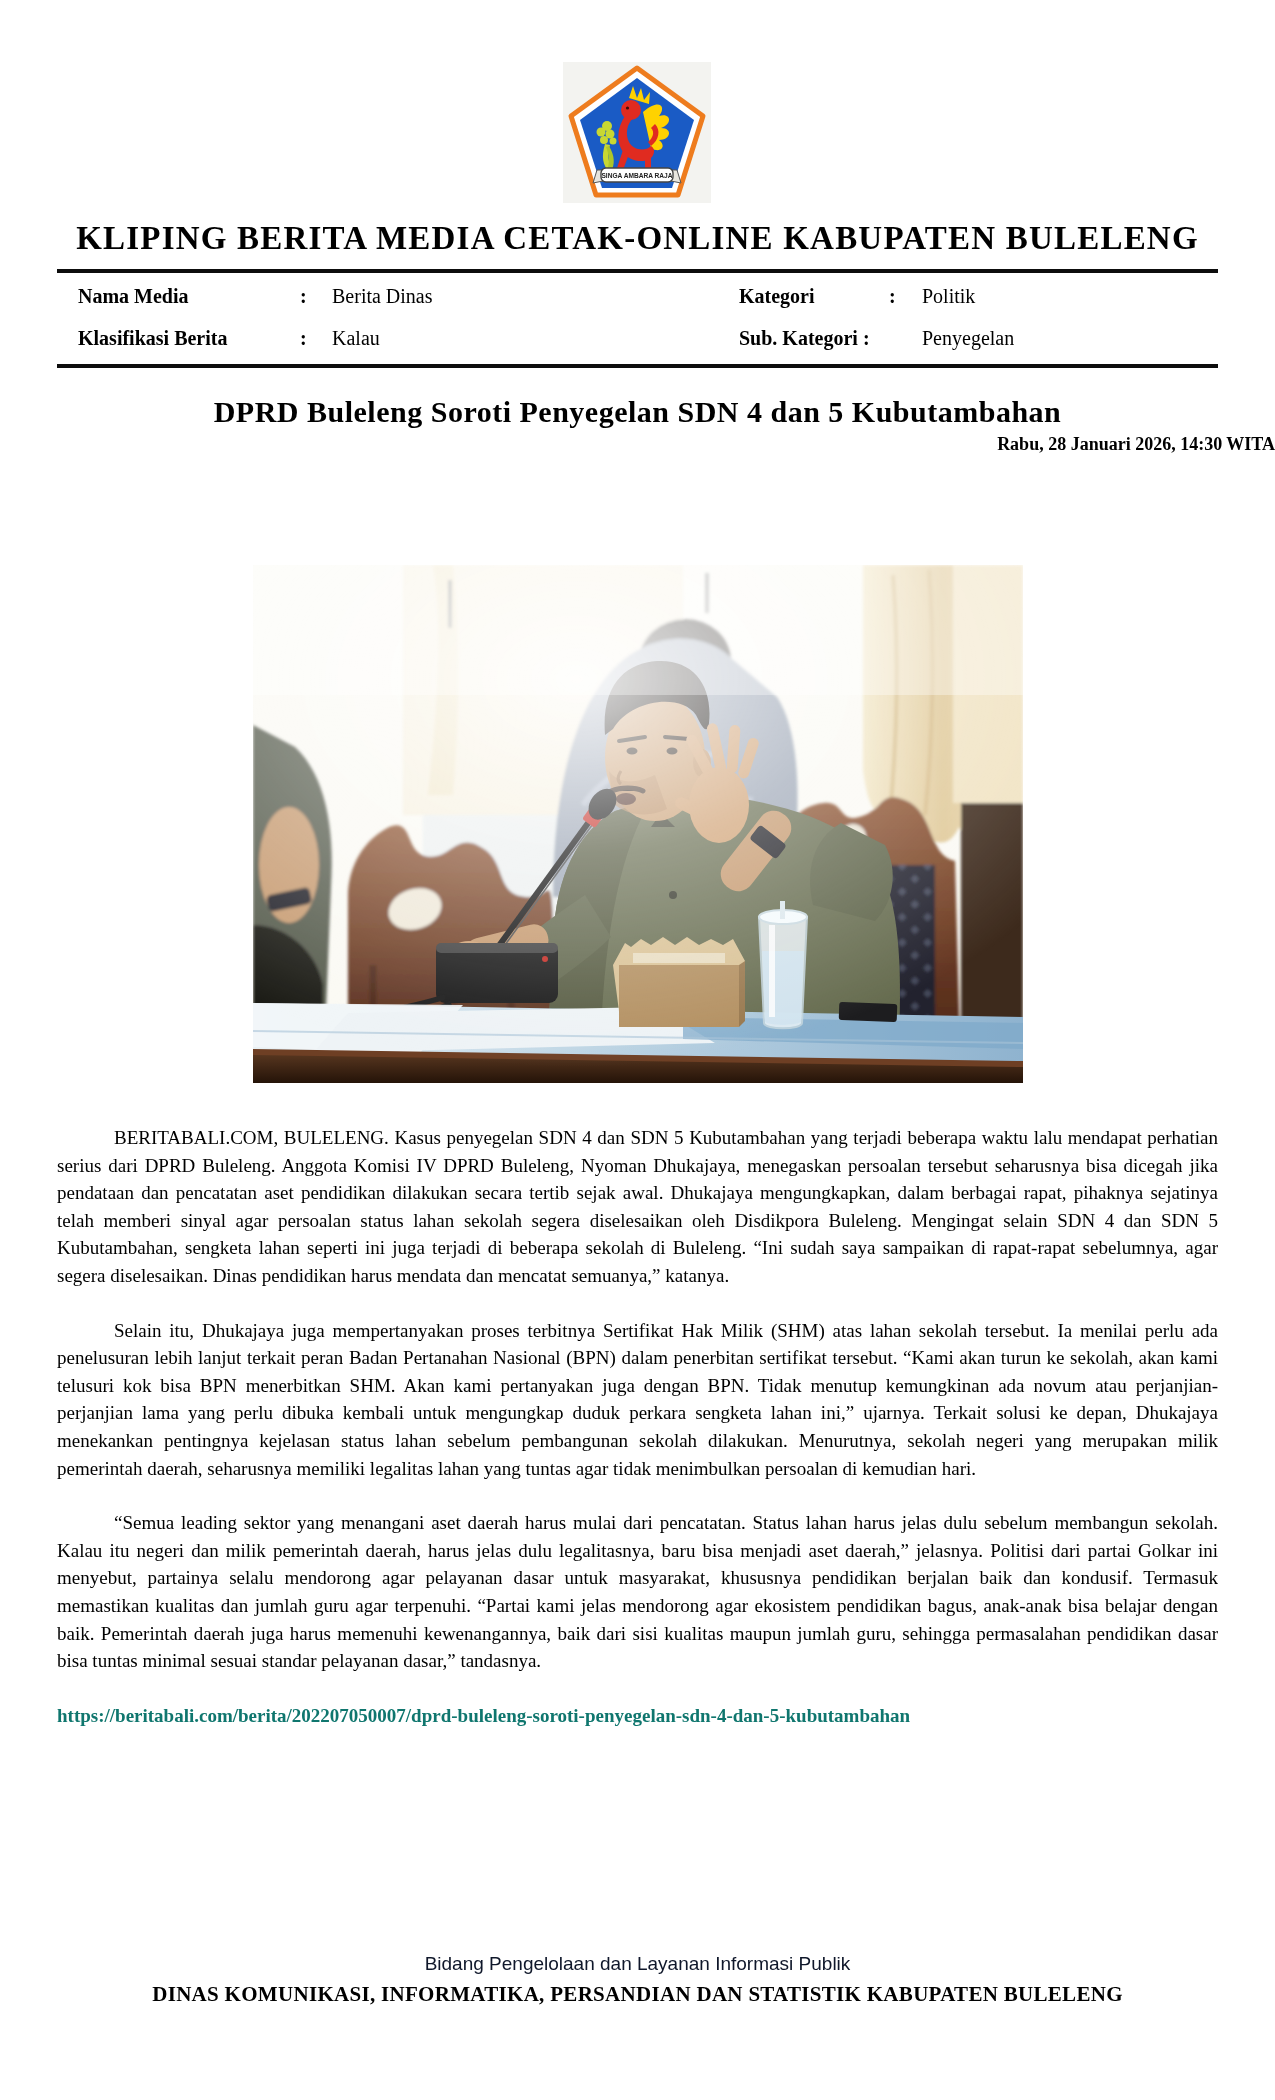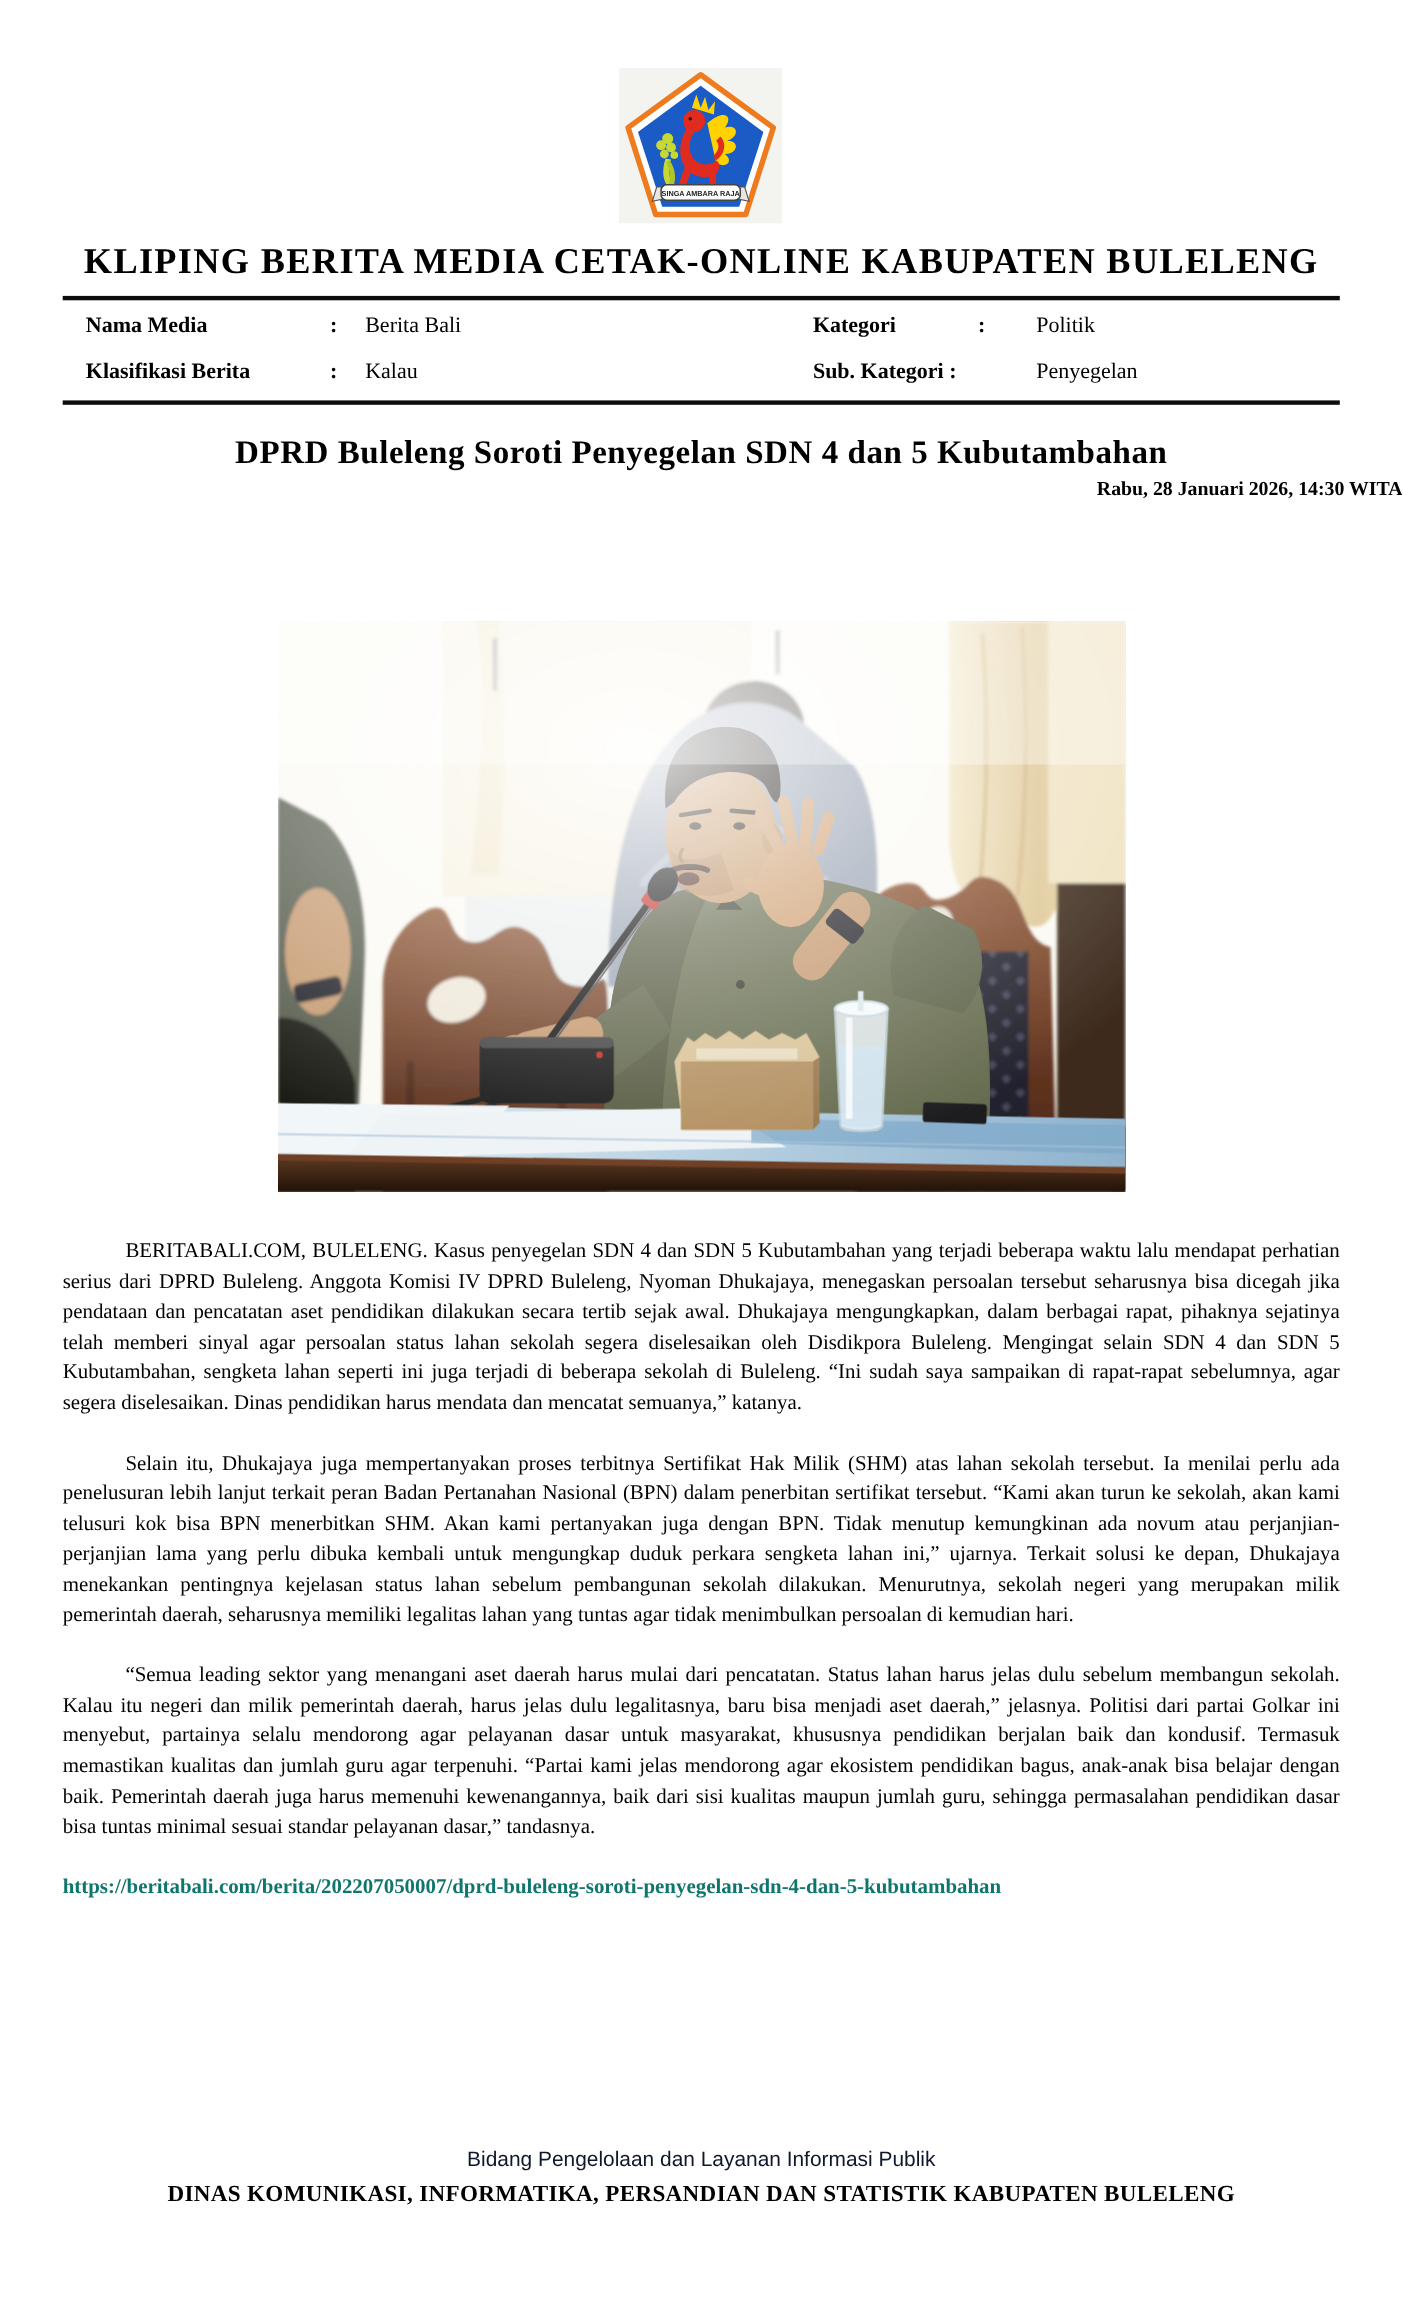"Berita Bali" span.meta-cell { text: Bali -> Dinas }
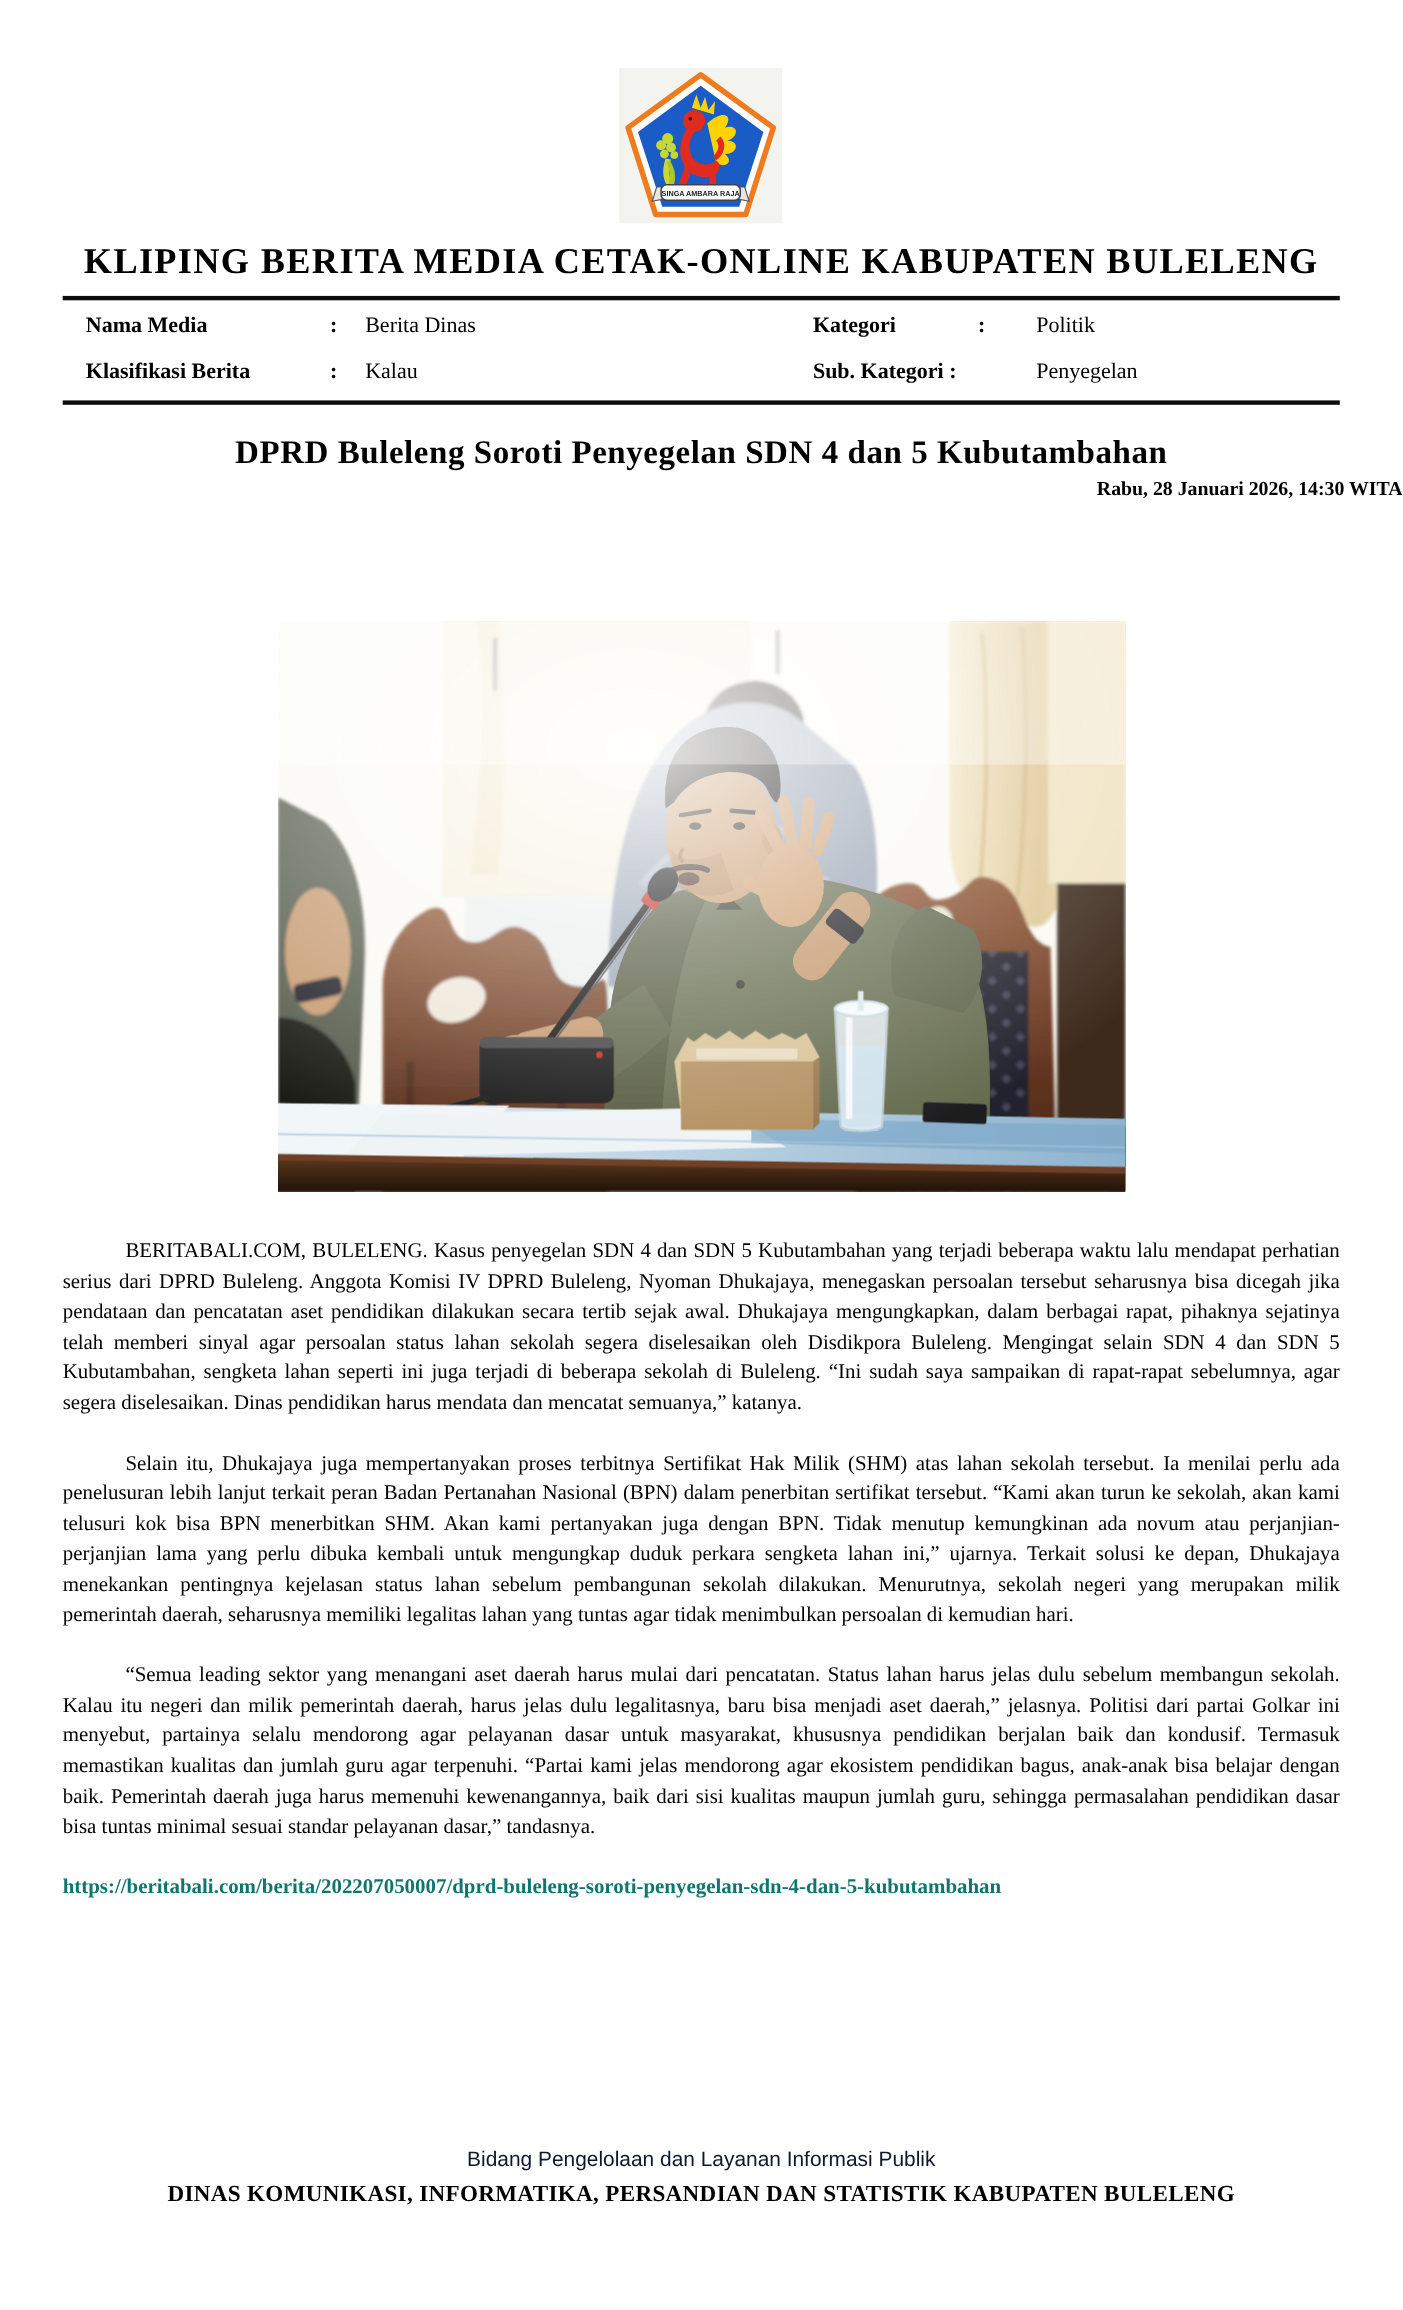"Politik" .mx-value-r { left: 942px -> 922px }
